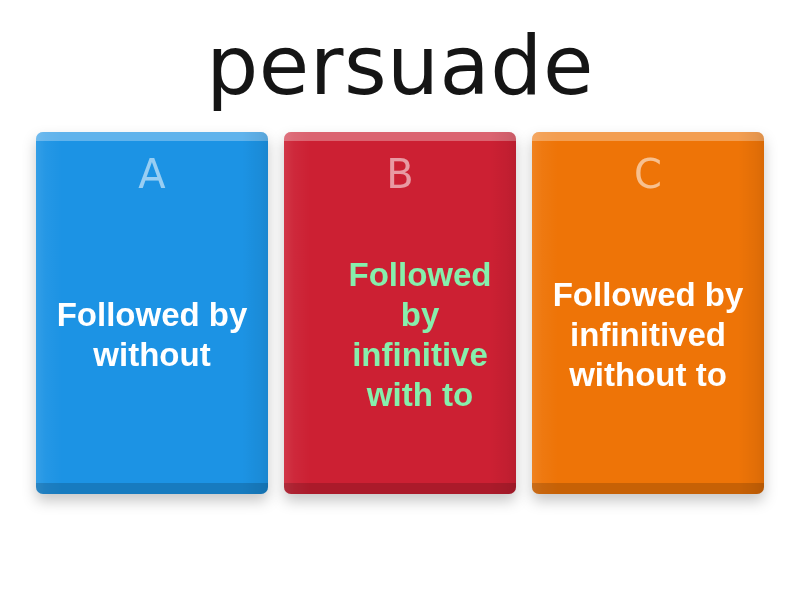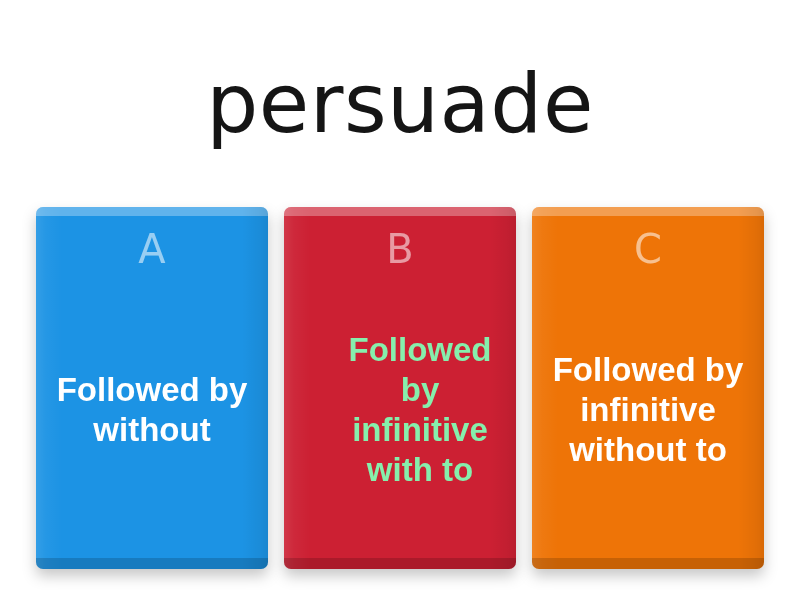"persuade" #prompt-row { height: 207px -> 132px }
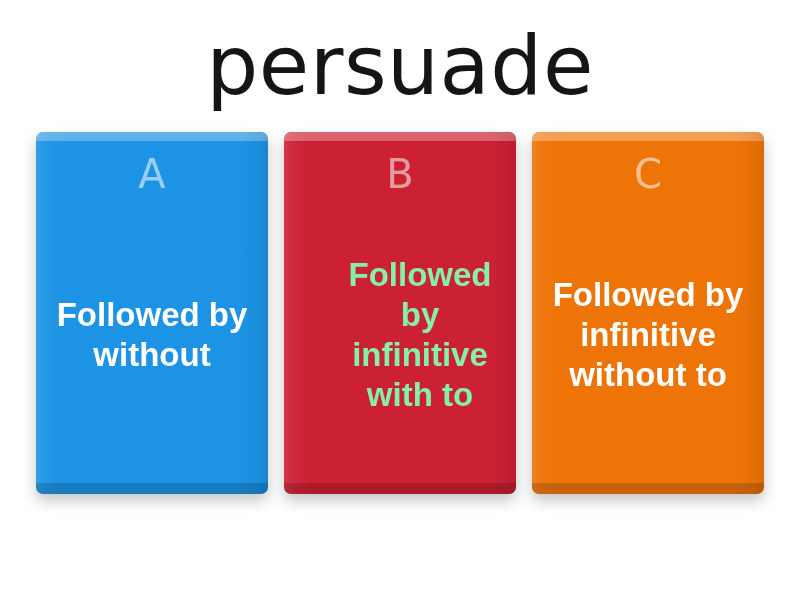"Followed by infinitive without to" div.card-text { text: infinitive -> infinitived }
